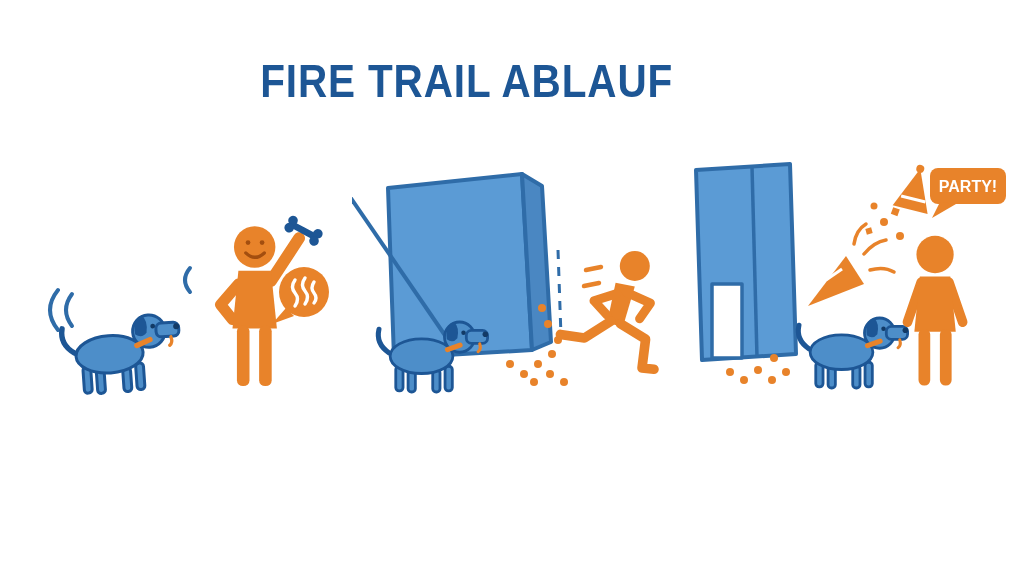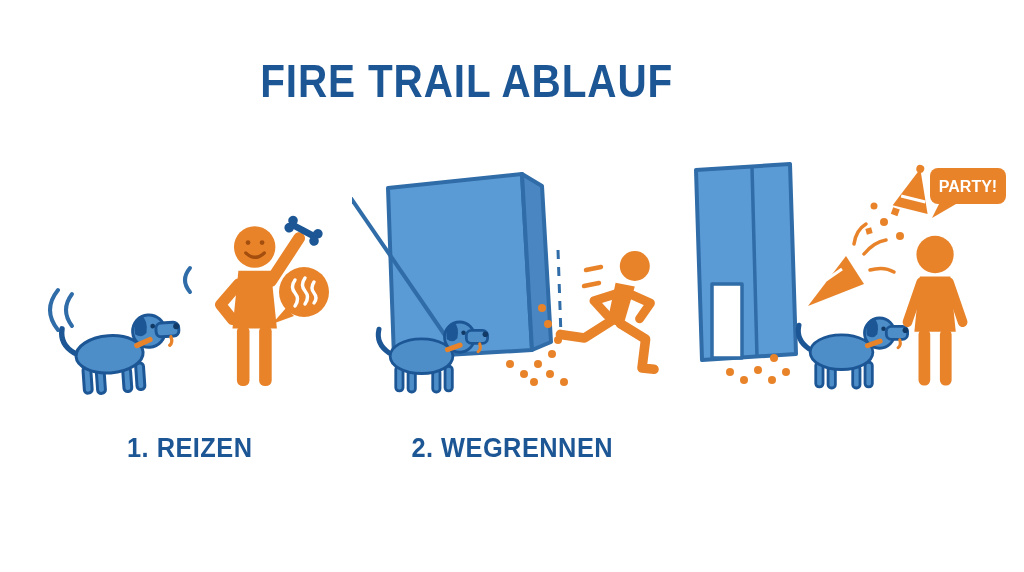"1. REIZEN" div.caption { html: <div> <span>1. REIZEN</span> </div> -> none }
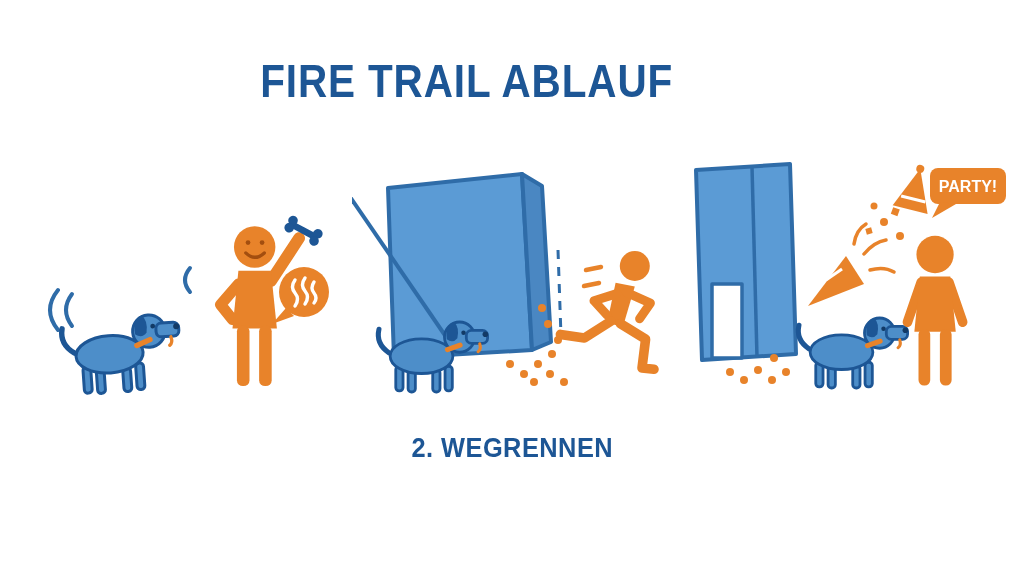"2. WEGRENNEN" div.caption { html: <div> <span>2. WEGRENNEN</span> </div> -> none }
